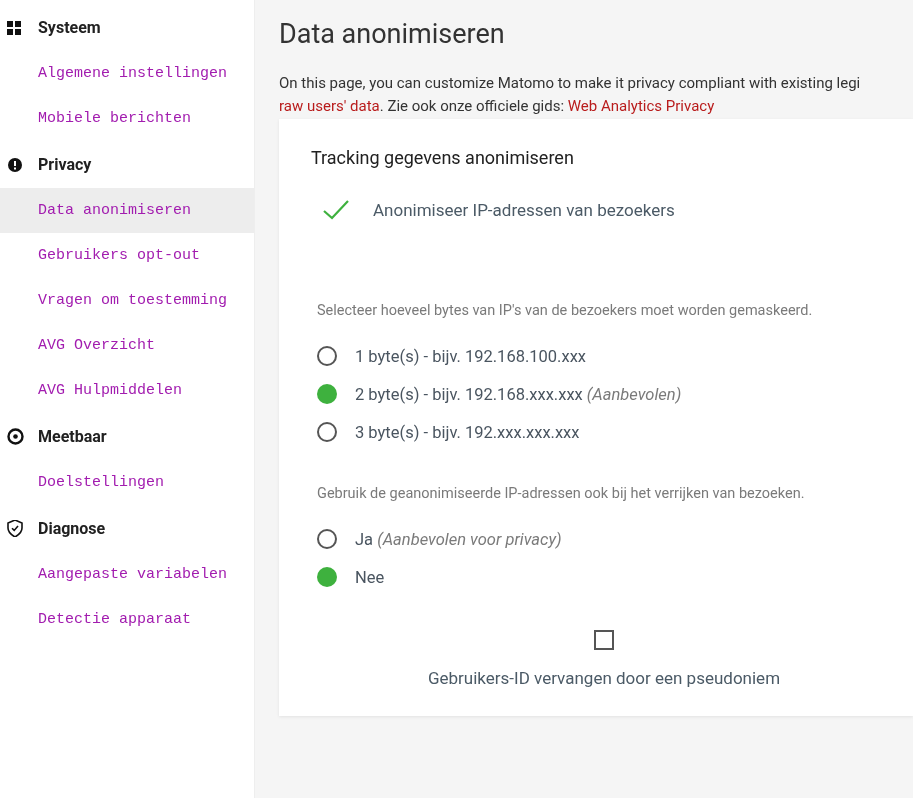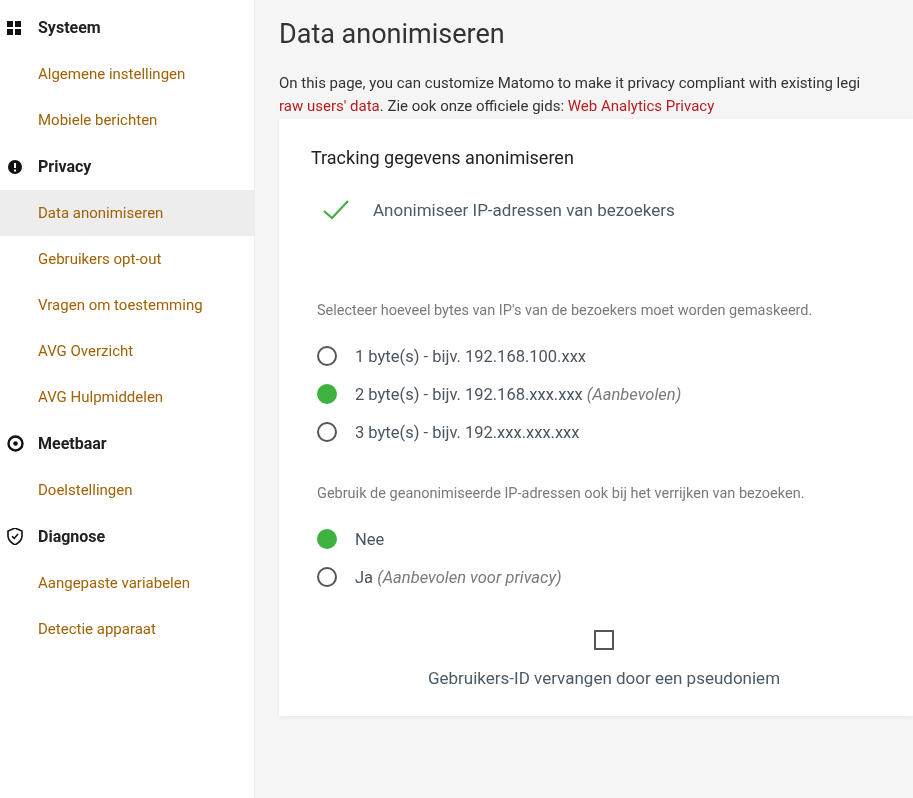"Algemene instellingen" .nav-item { color: #a16207 -> #a21caf; font-family: none -> Liberation Mono, monospace }
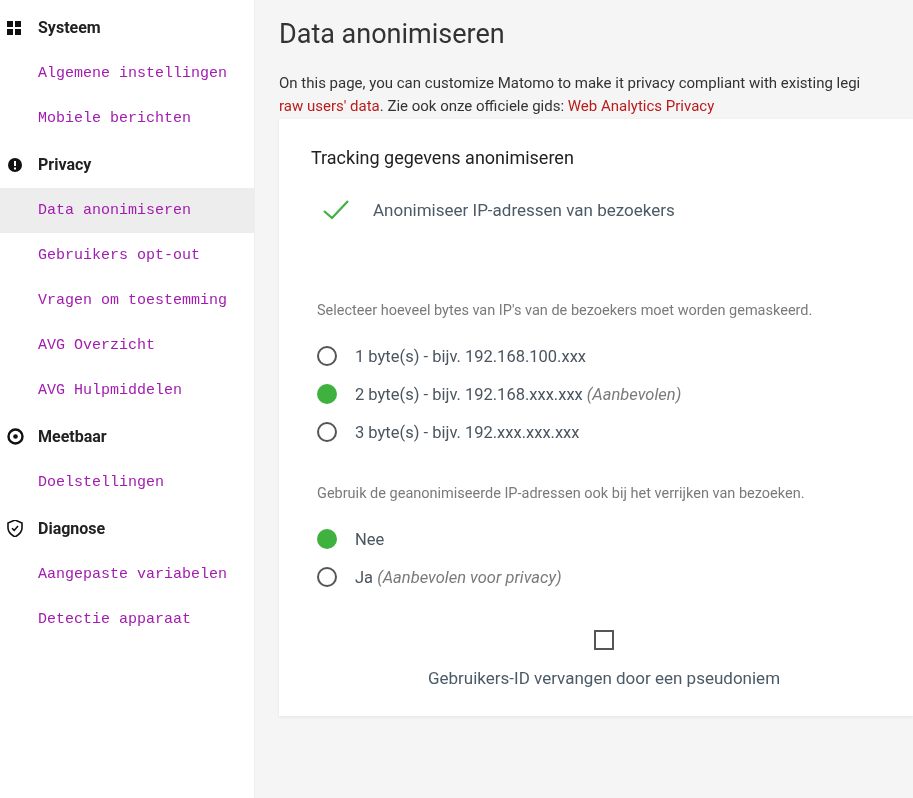"Nee" div.radio-row { order: before "Ja (Aanbevolen voor privacy)" -> after "Ja (Aanbevolen voor privacy)" }
